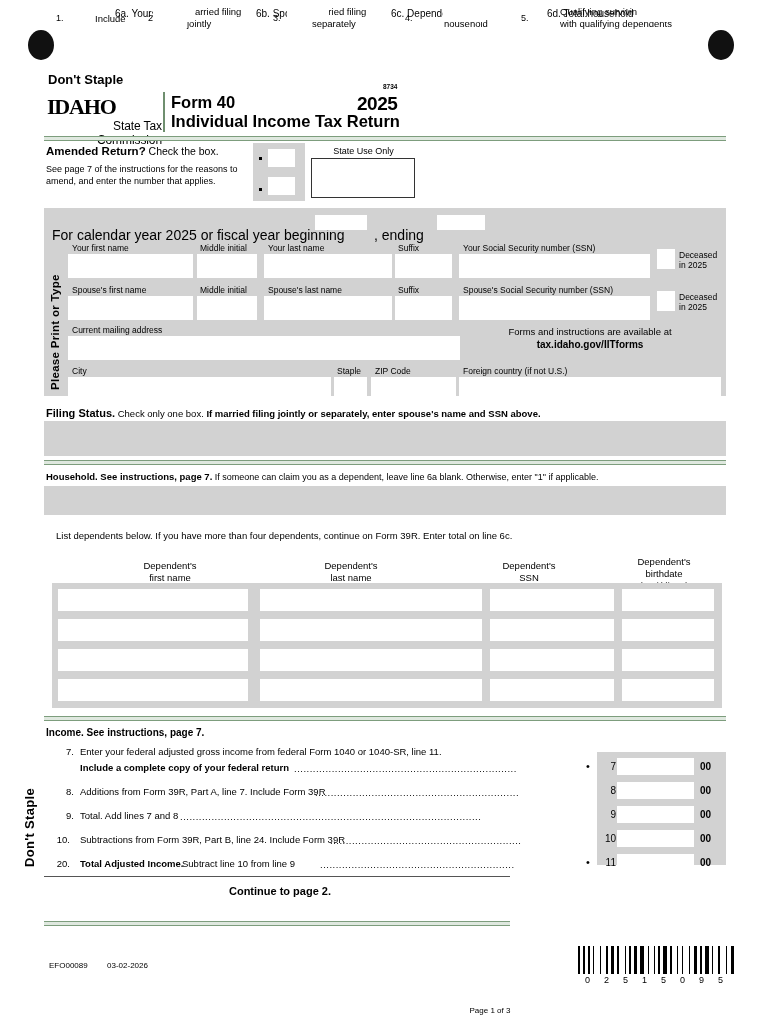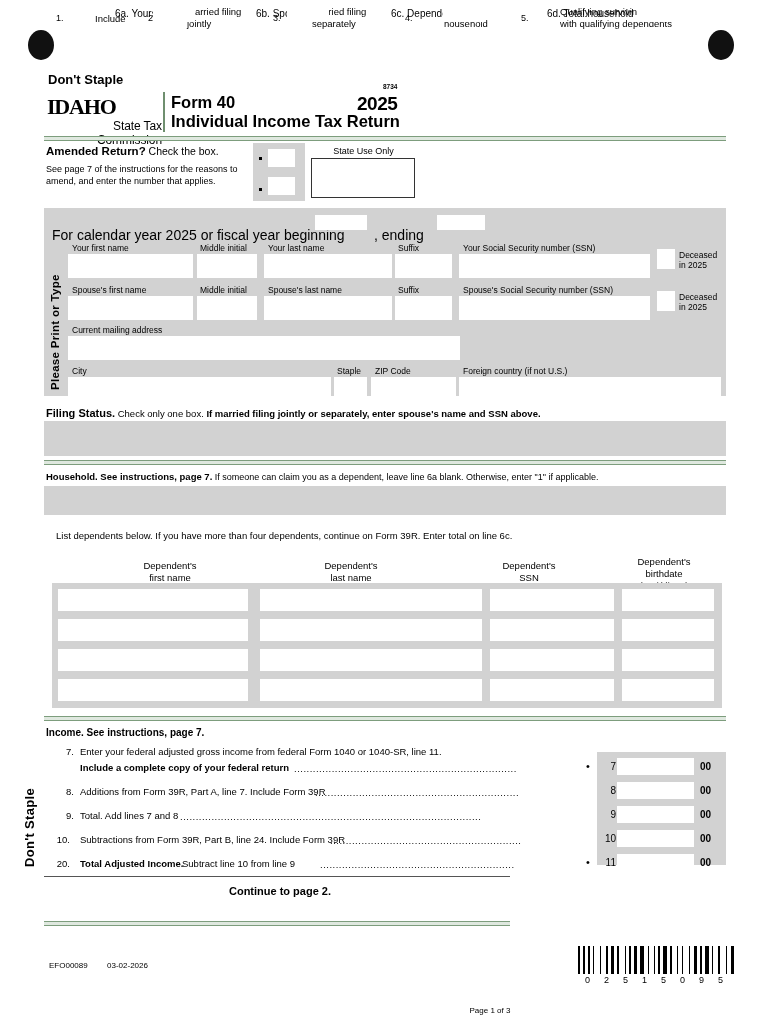"Forms and instructions are available" div { html: none -> <div> <div>Forms and instructions are available at</div> <b>tax.idaho.gov/IITforms</b> </div> }
